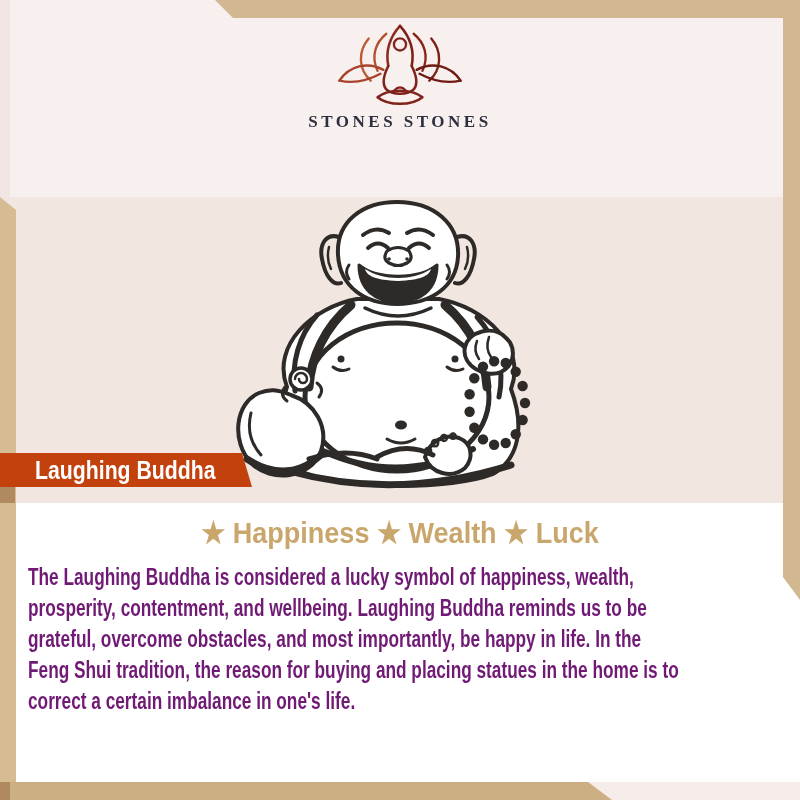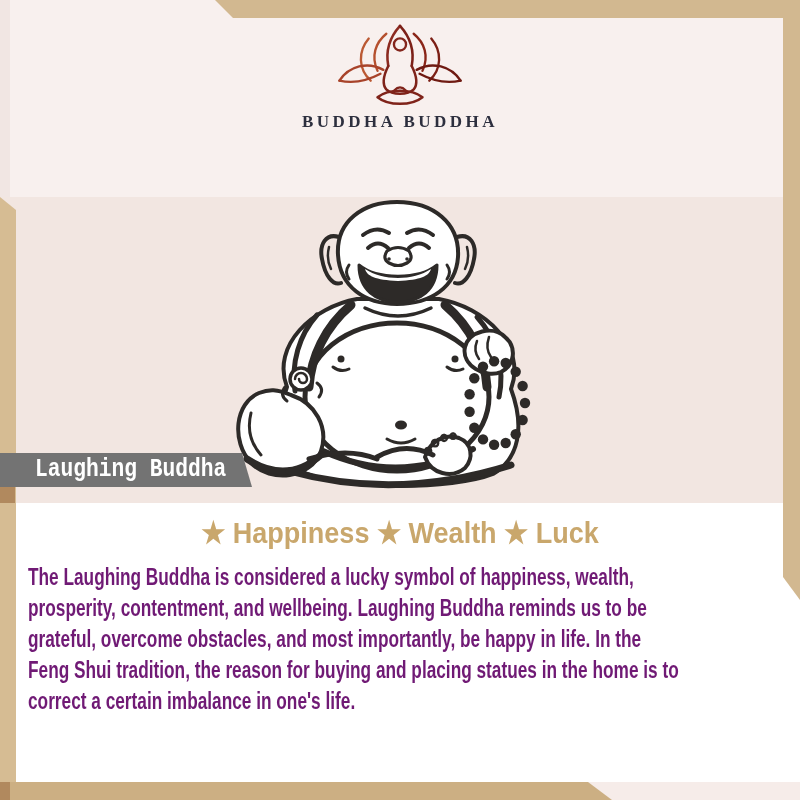"BUDDHA BUDDHA" div.abs { text: BUDDHA BUDDHA -> STONES STONES }
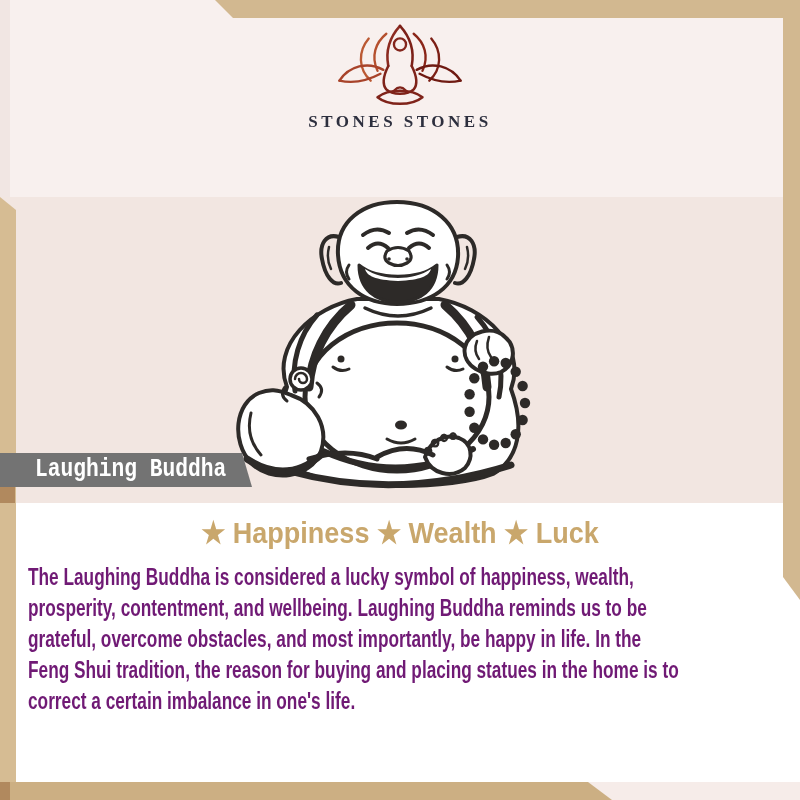"Laughing Buddha" .ribbon { background: #737373 -> #c2410c; font-family: Liberation Mono, monospace -> none }
